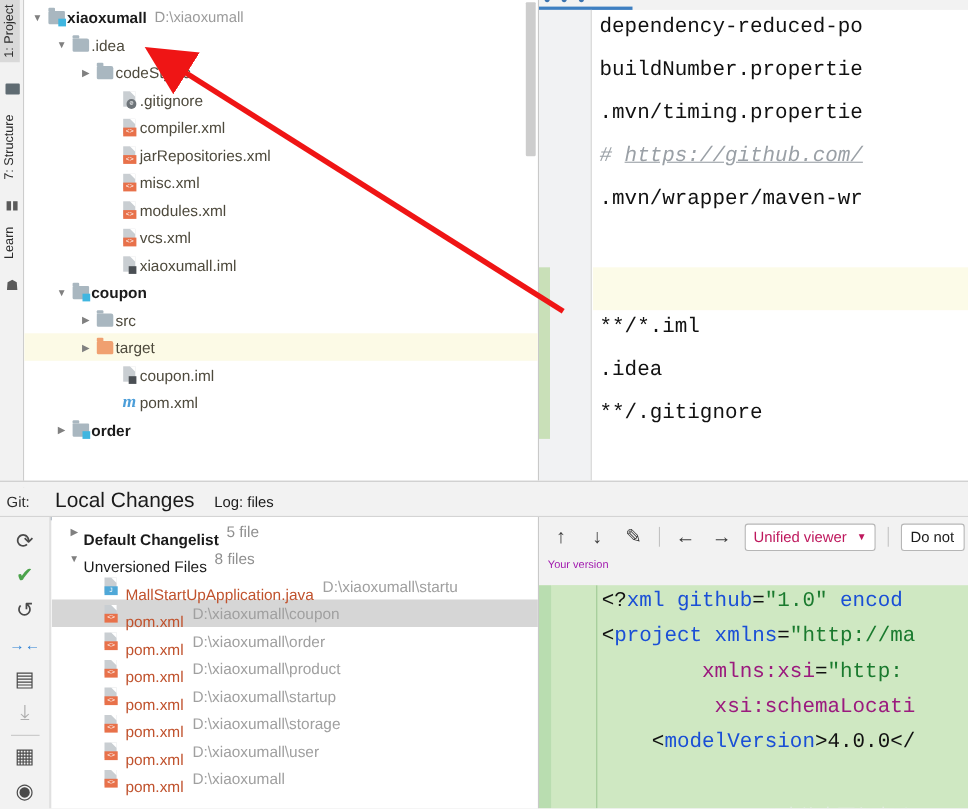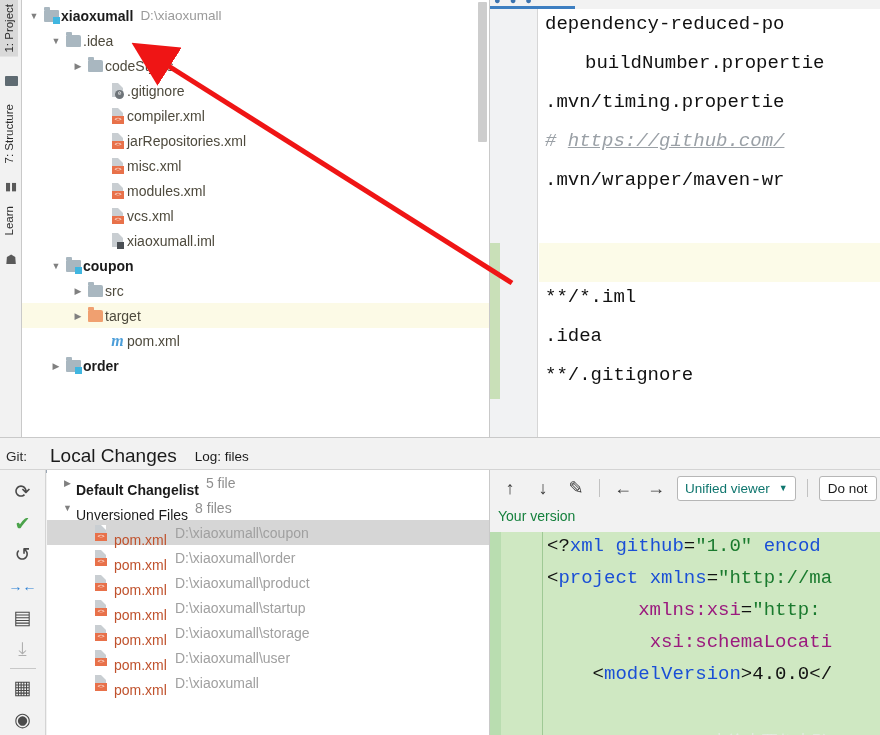"buildNumber.propertie" div.cline { margin-left: 40px -> none }
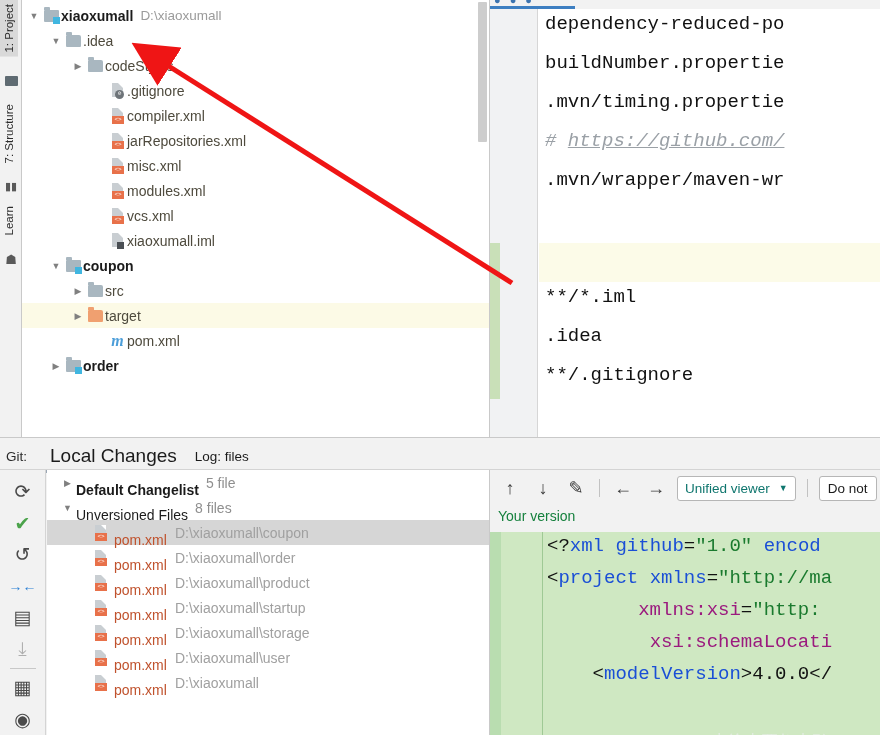"coupon.iml" div.trow { html: none -> <div> <span></span> <span> <span> <span></span> <span></span> </span> </span> <span>coupon.iml</span> </div> }
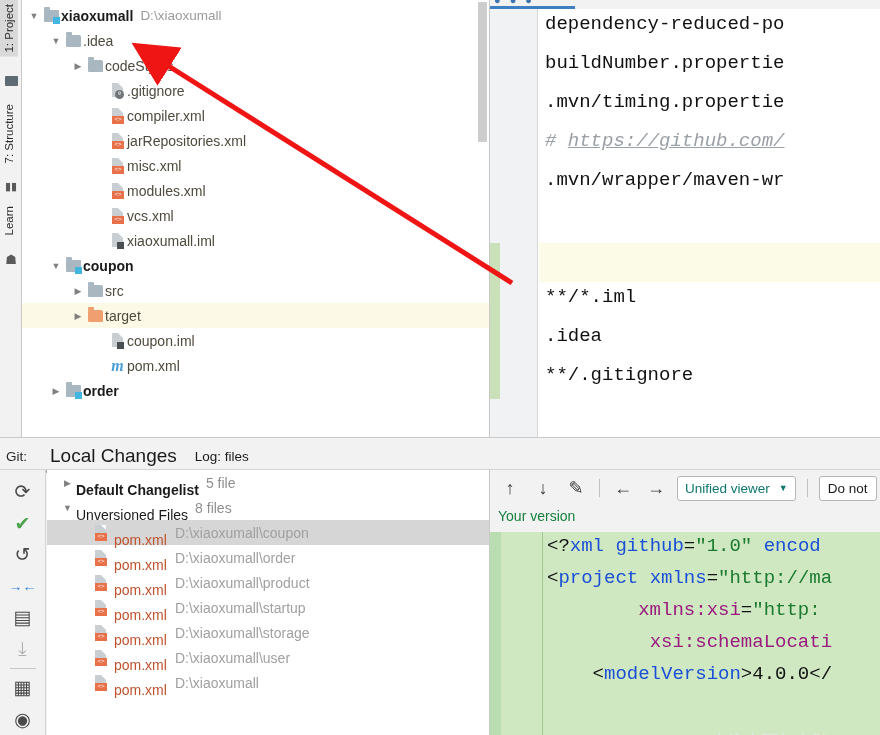"Unified viewer" .dselect { color: #0f766e -> #be185d }
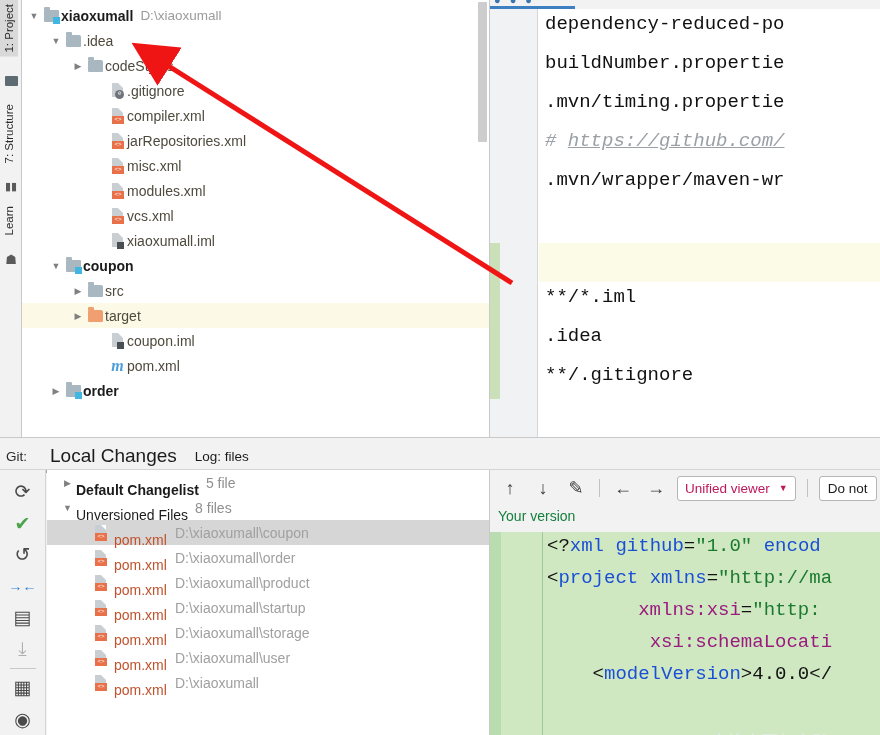"Your version" .ver-label { color: #15803d -> #a21caf; font-size: 14px -> 10px }
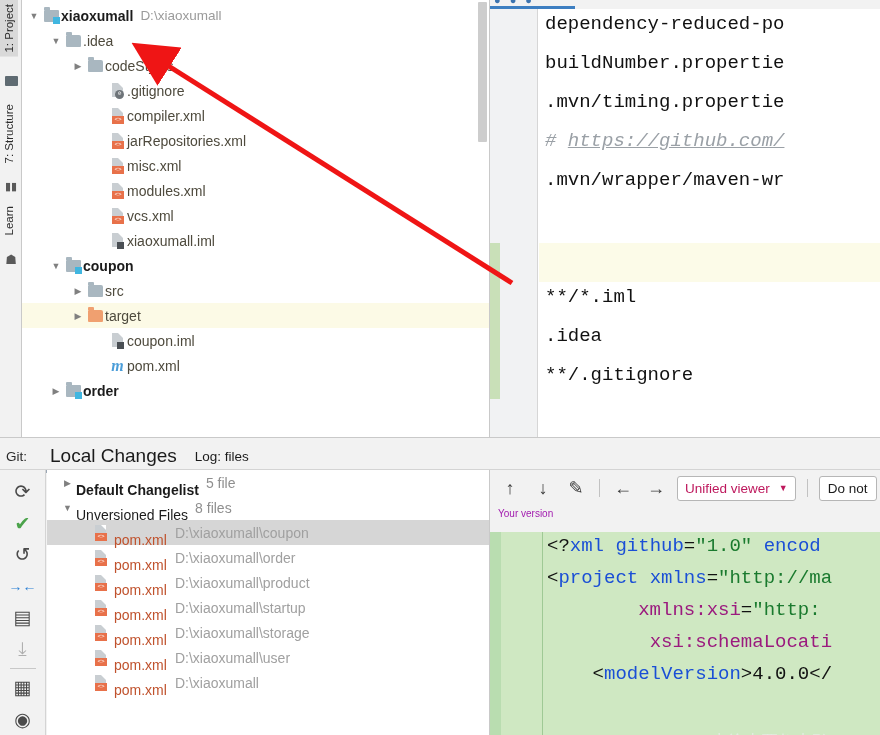"MallStartUpApplication.java" div.crow { html: none -> <div> <span> <span> <span></span> <span>J</span> </span> </span> <span>MallStartUpApplication.java</span> <span>D:\xiaoxumall\startu</span> </div> }
